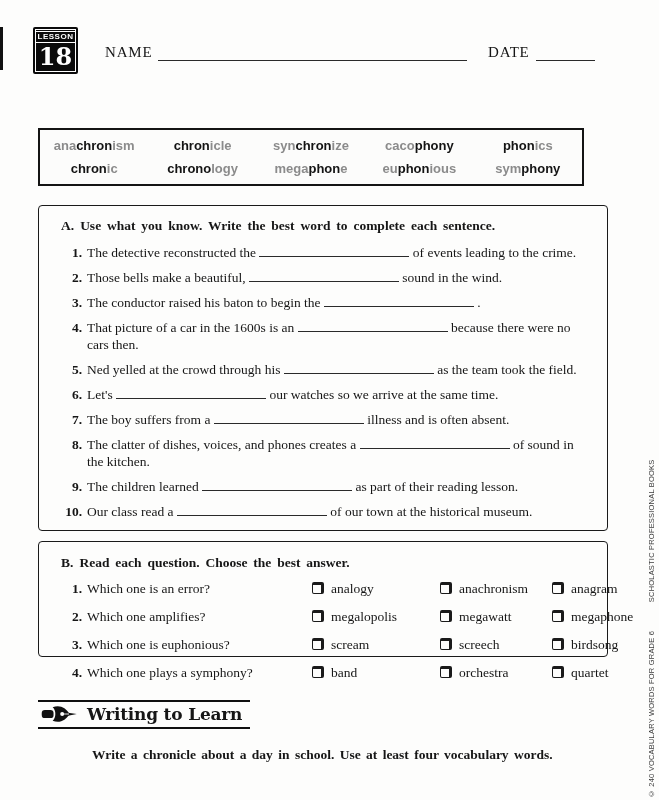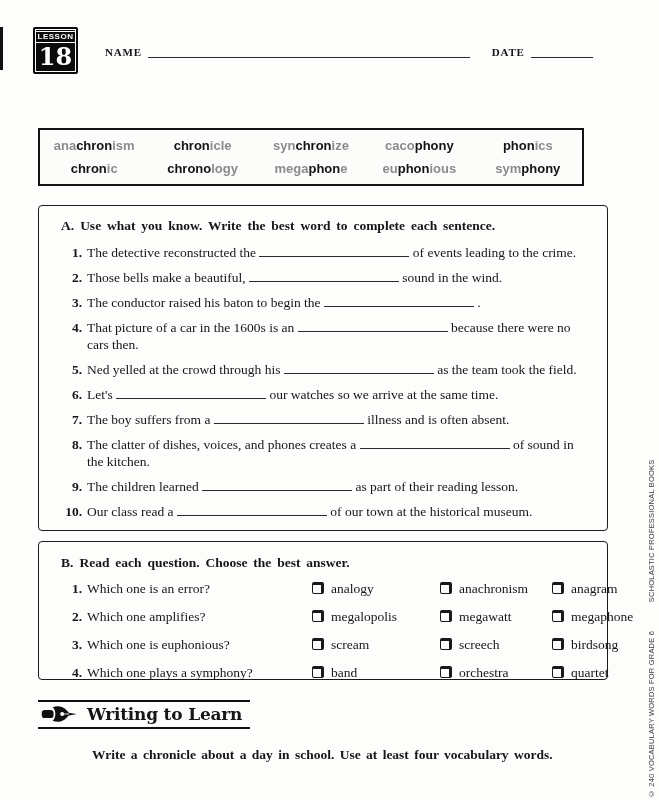"NAME" .nd-label { font-size: 11px -> 15px; font-weight: bold -> normal }
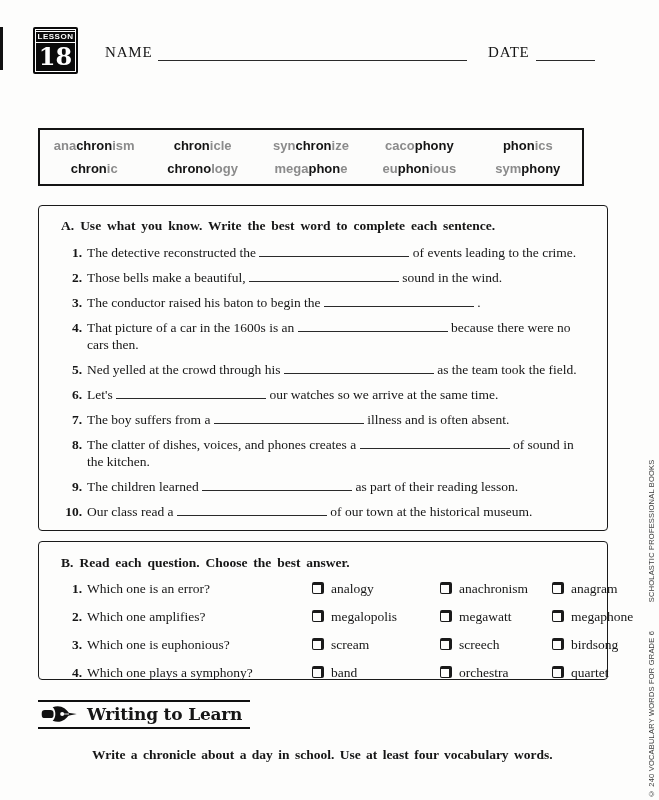"B. Read each question. Choose" .boxB { height: 139px -> 116px }
